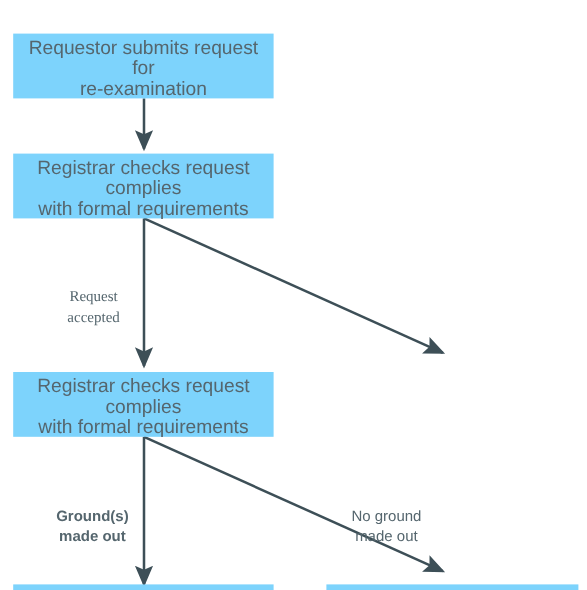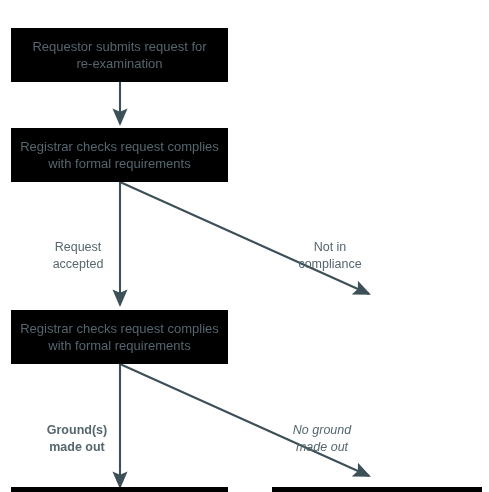"Requestor submits request for" .node { align-items: center -> none; background: #000000 -> #7dd3fc; font-size: 13px -> 16px }
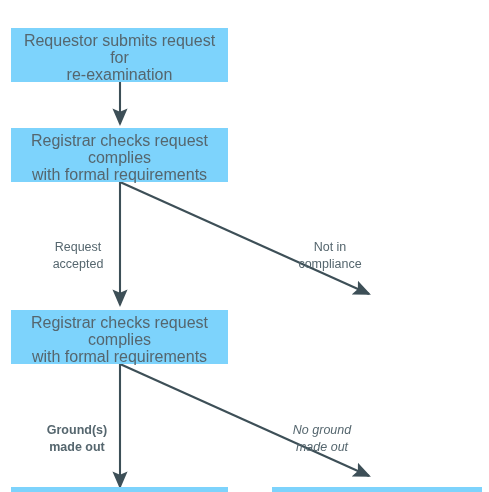"Request" div.edge-label { font-family: none -> Liberation Serif, serif }
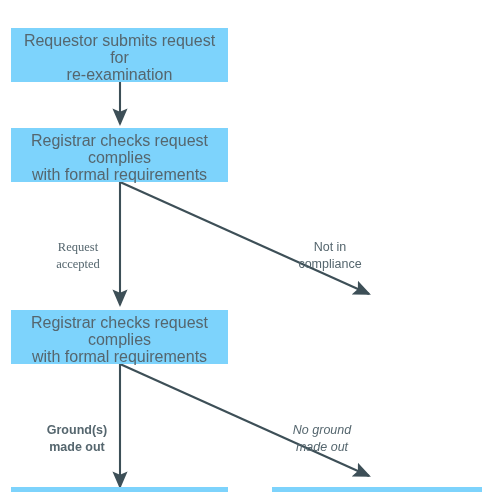"Not in" div.edge-label { html: <div> <span>Not in compliance</span> </div> -> none }
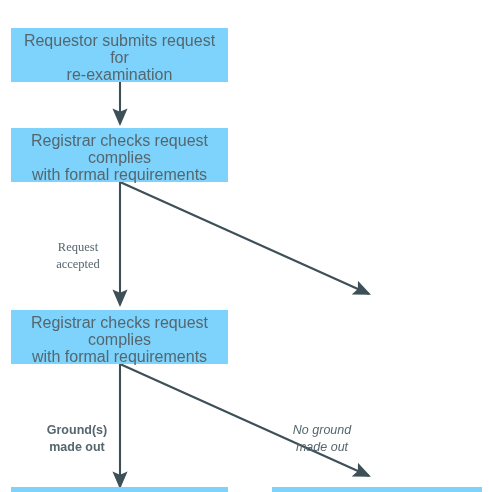"No ground" div.edge-label { font-style: italic -> none }
